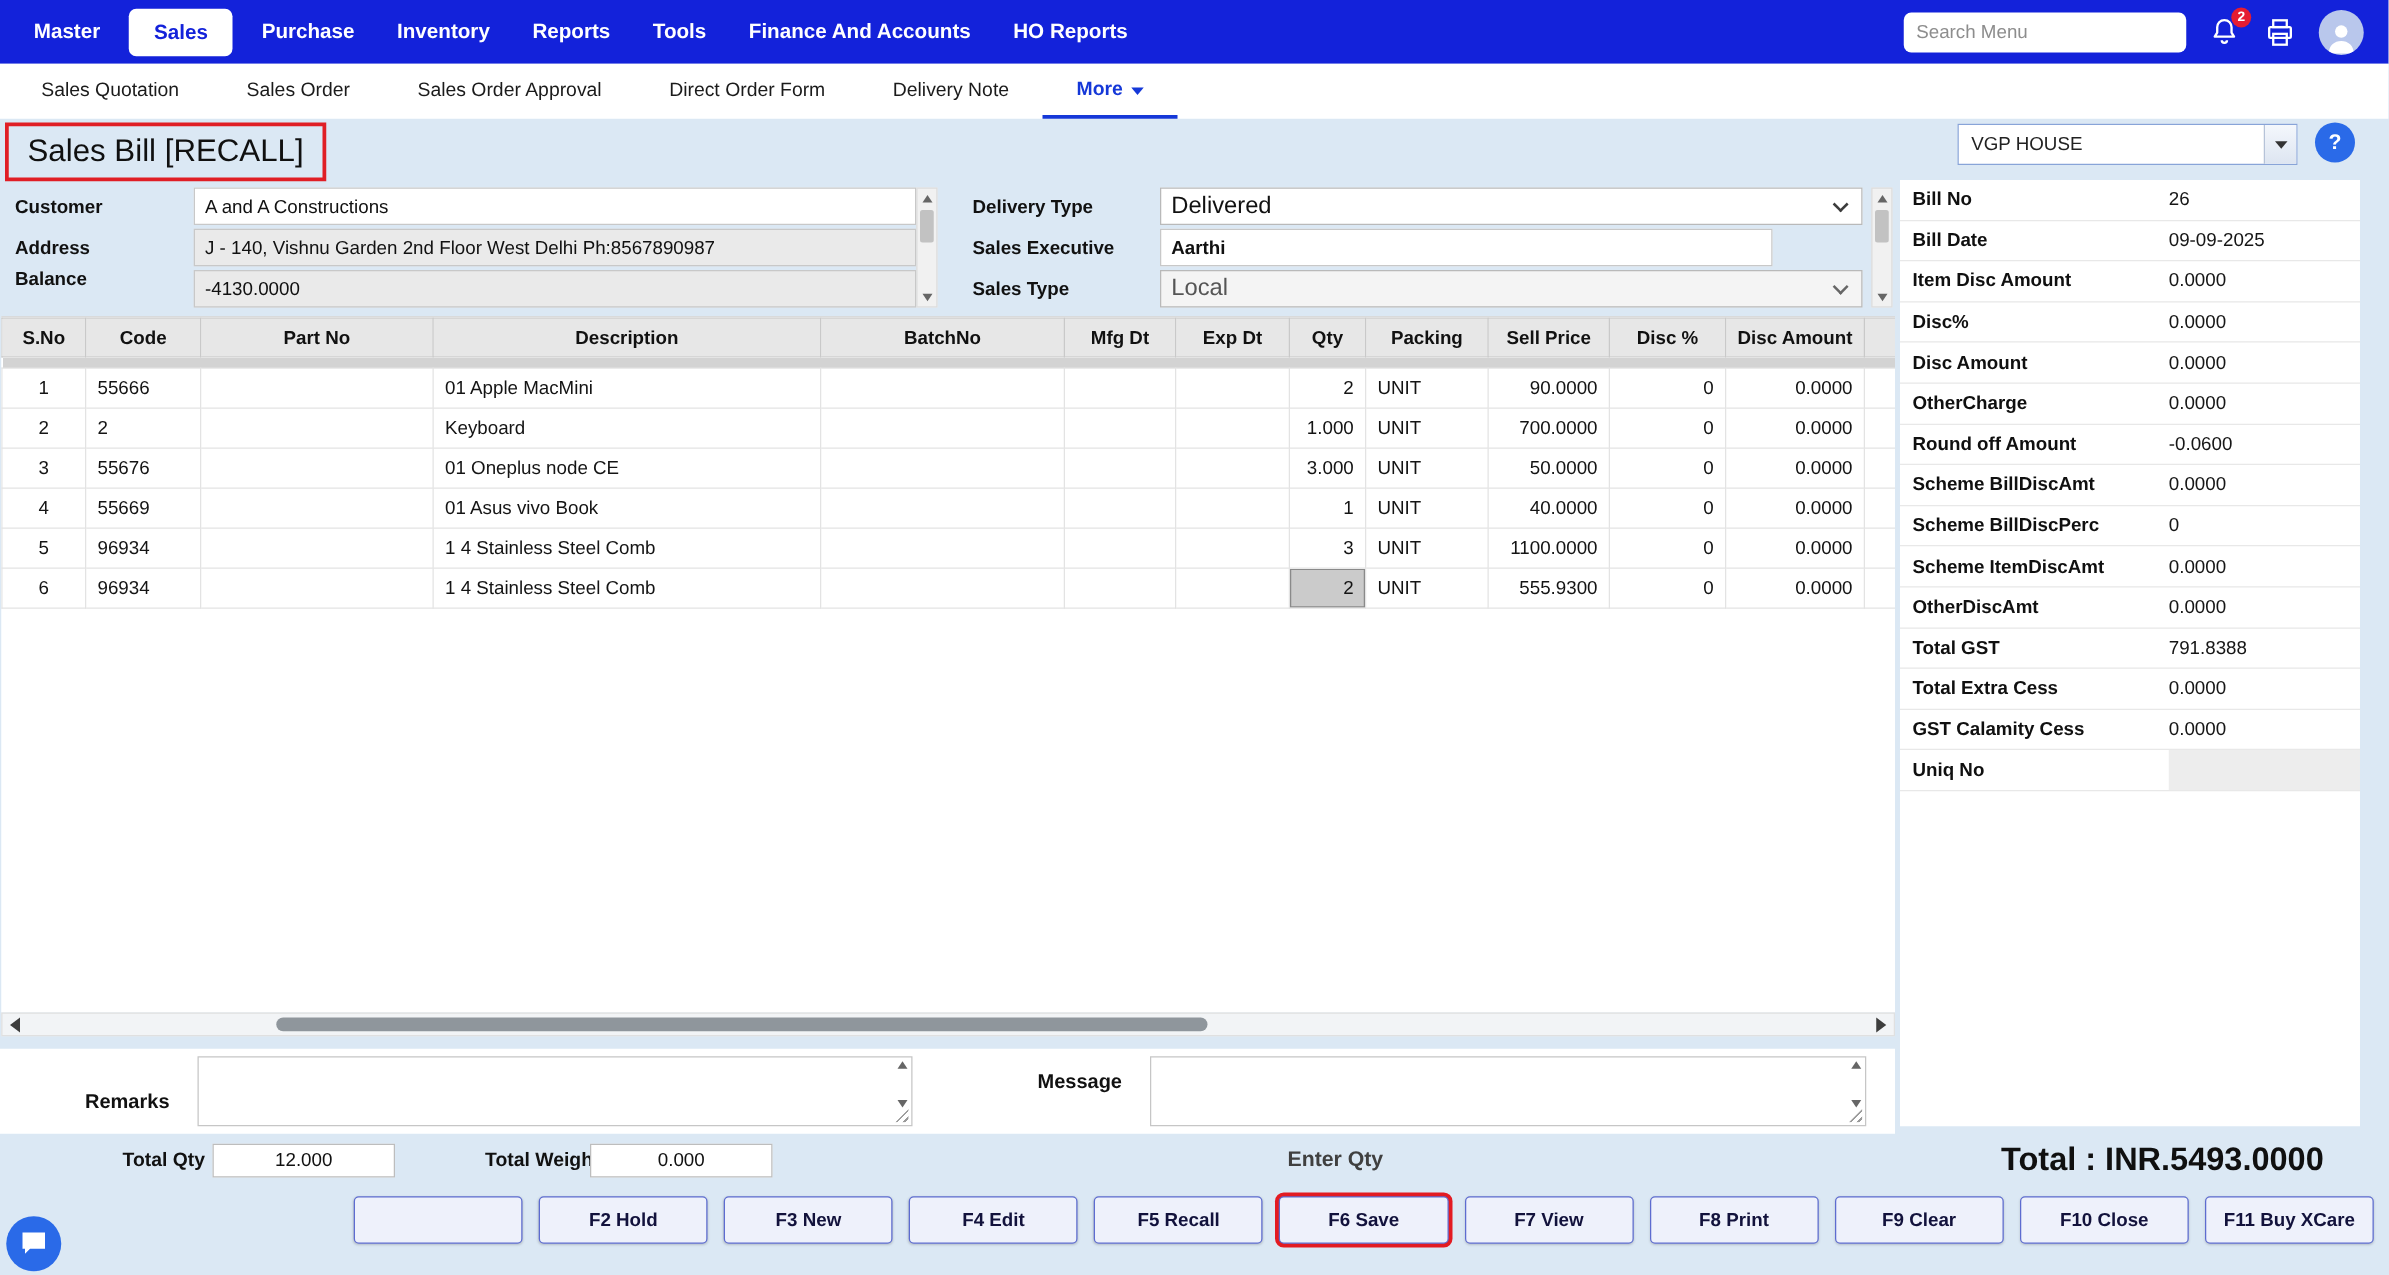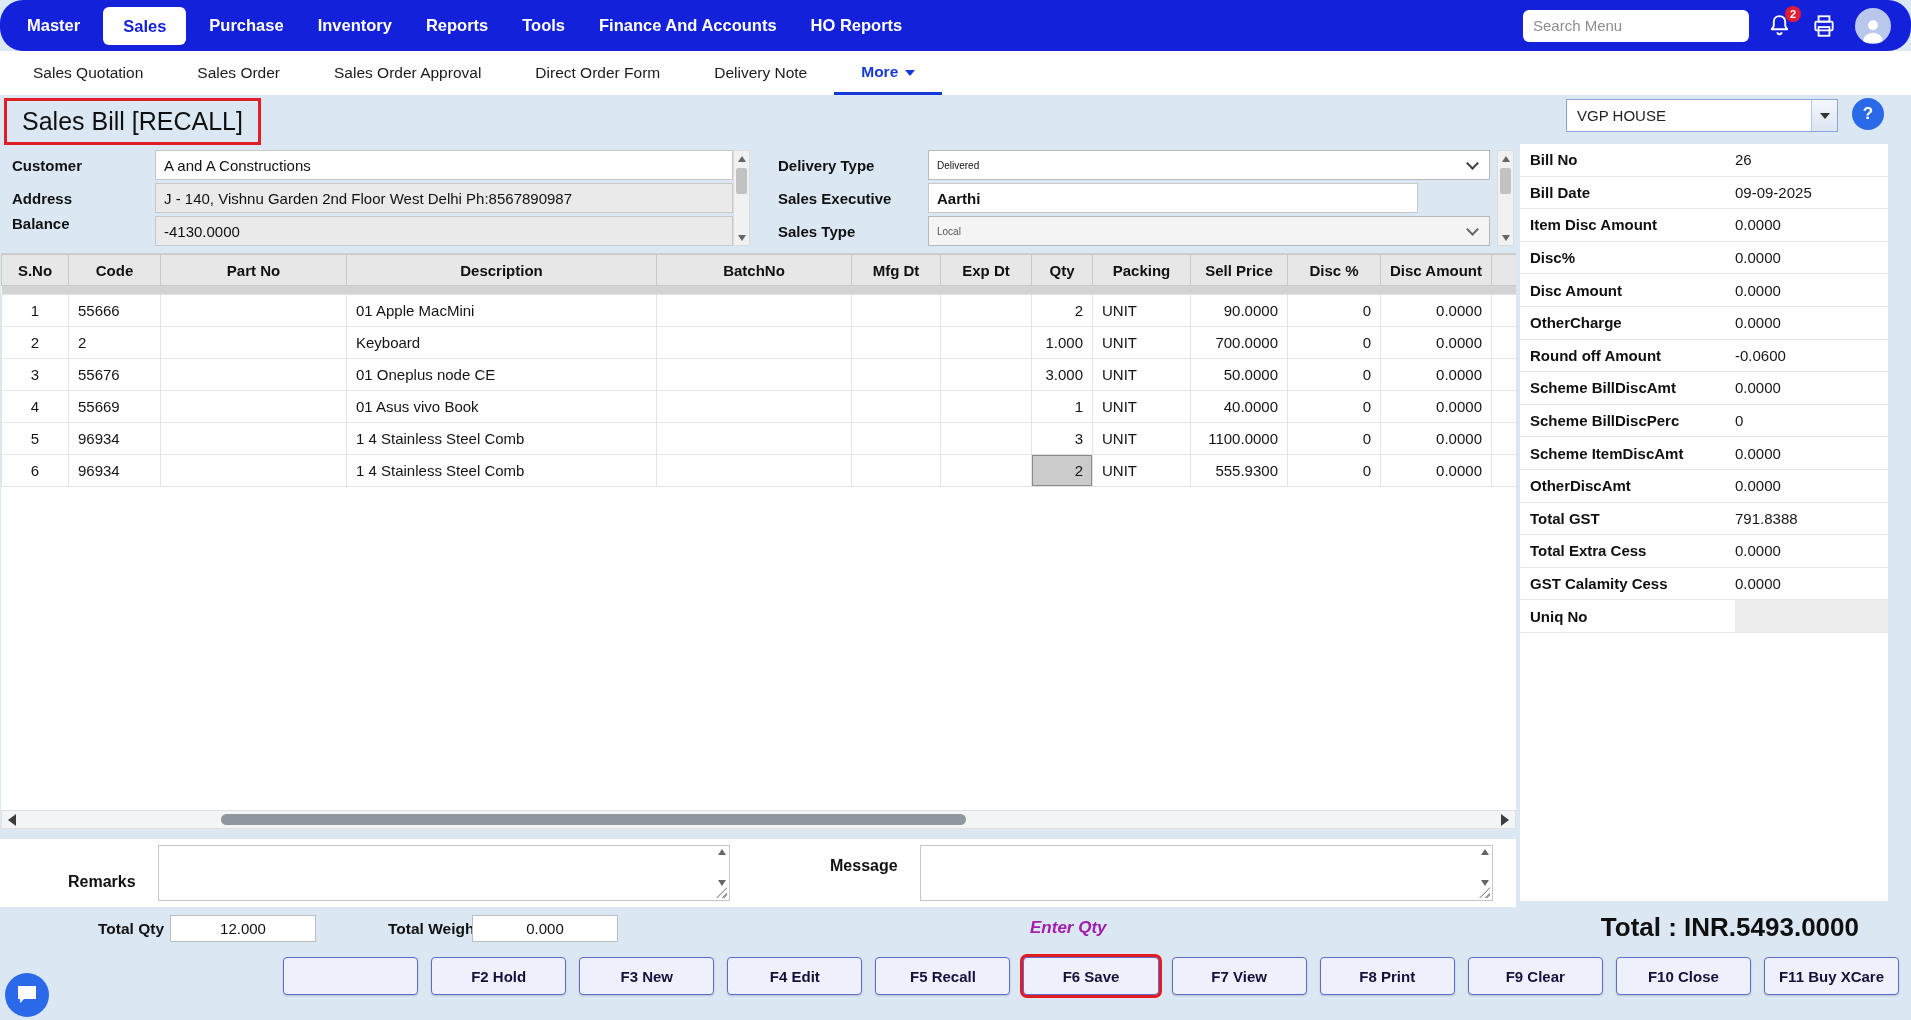"Master" .topnav { border-radius: 23px -> none }
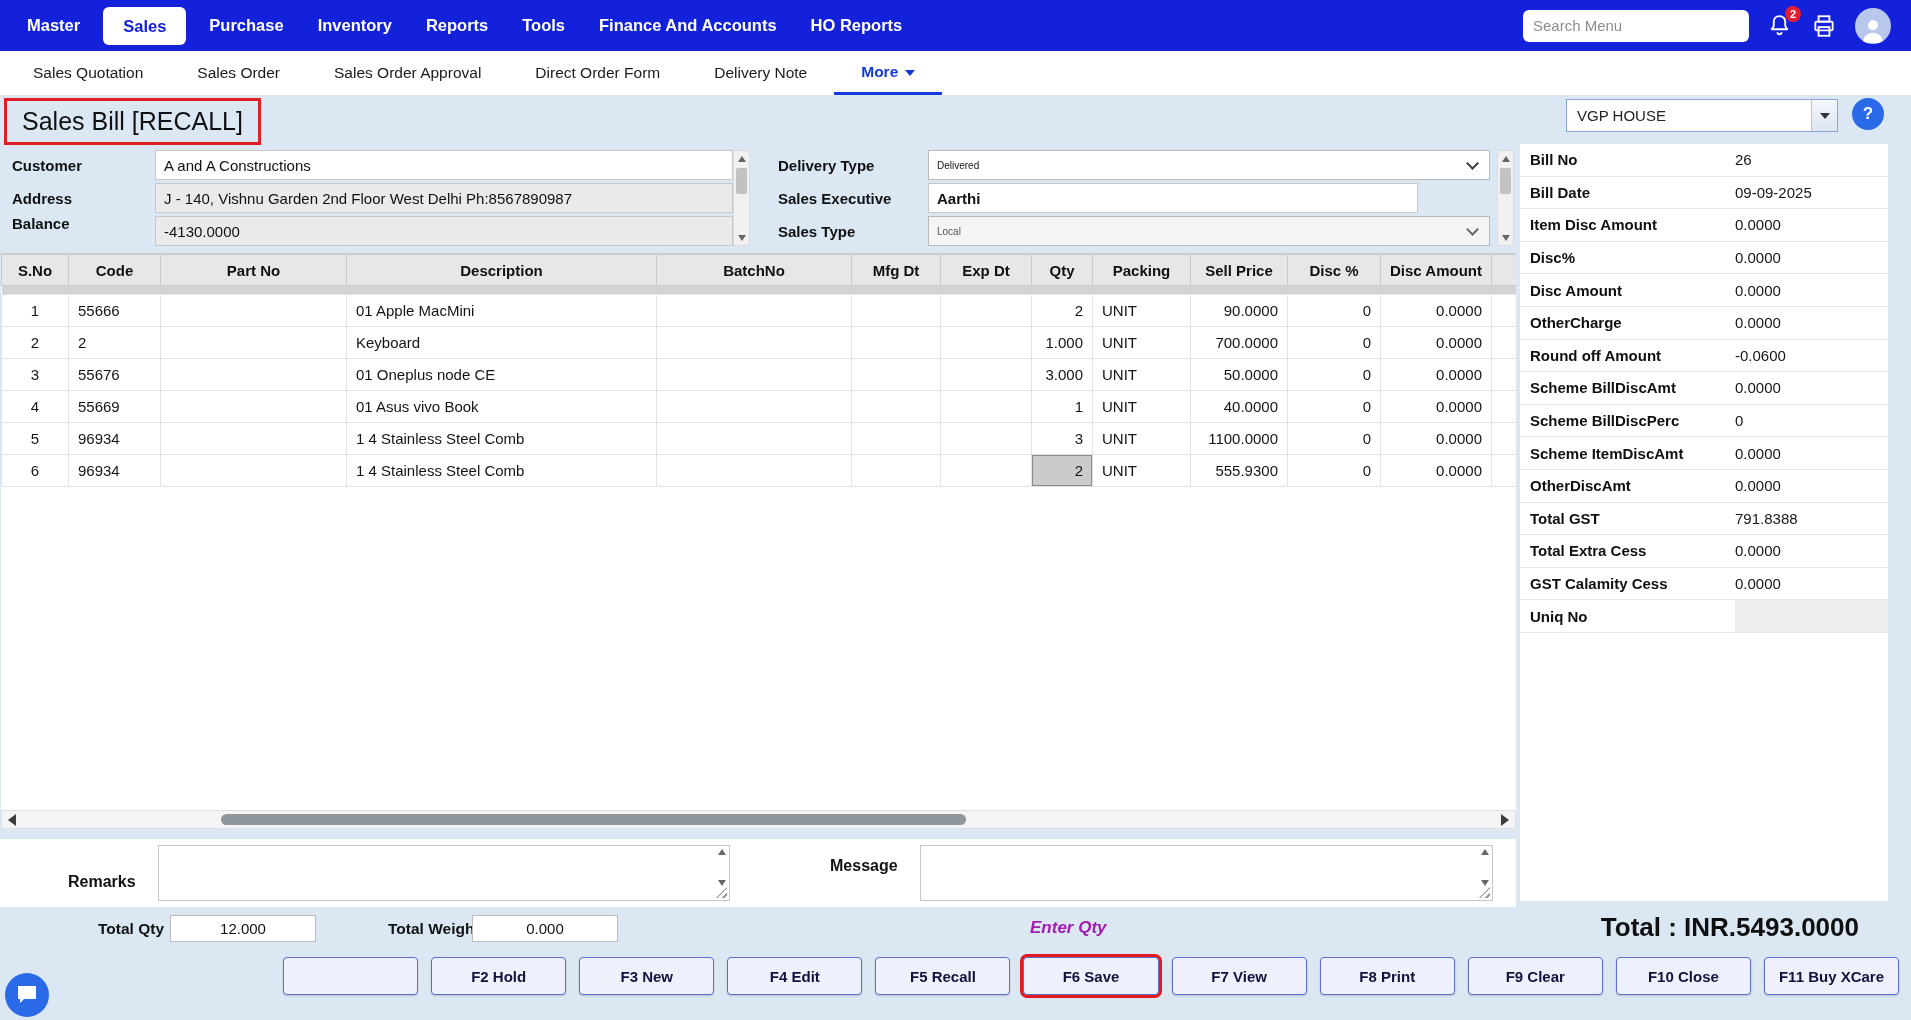"Delivered" .selectbox { font-size: 10px -> 19px }
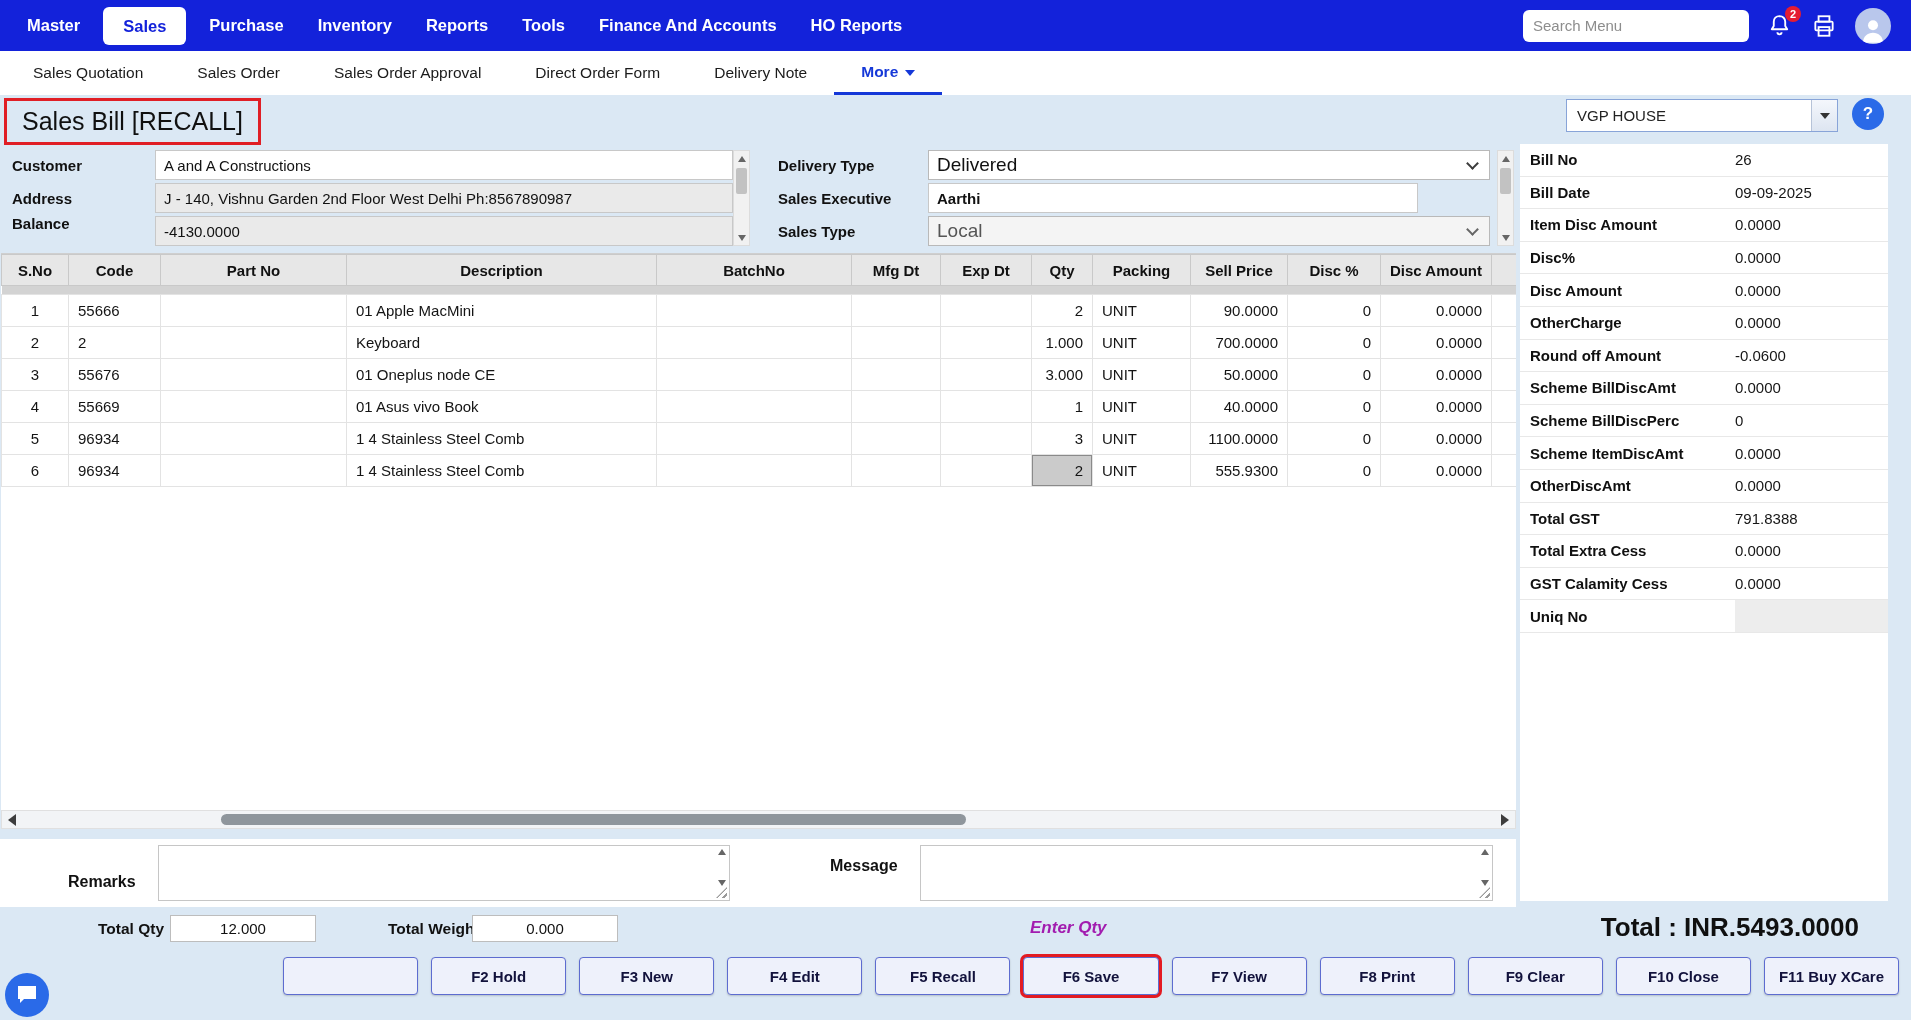"Enter Qty" .status { color: #a21caf -> #404040; font-style: italic -> none }
